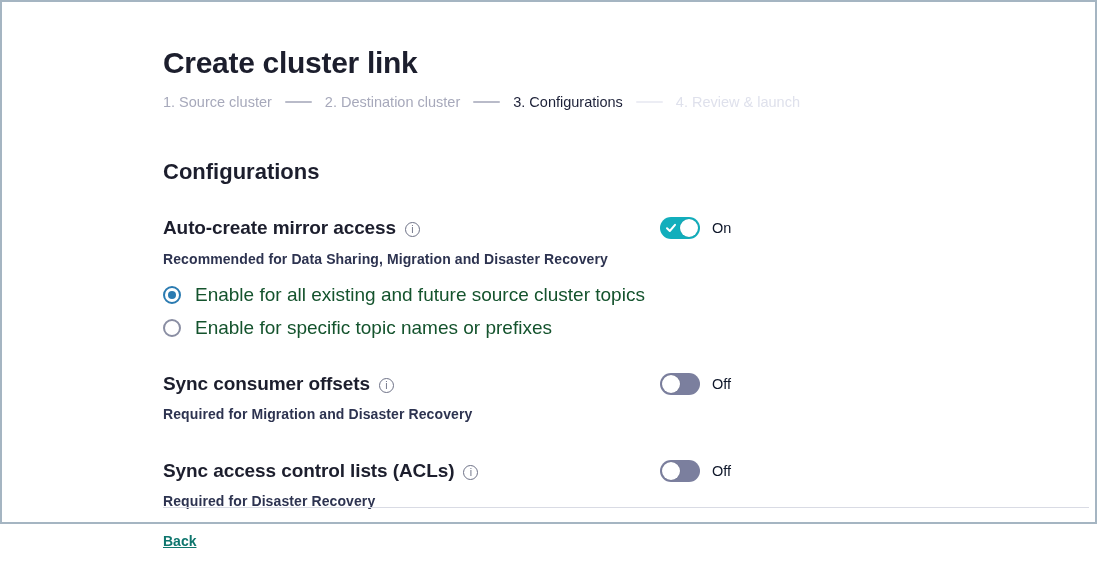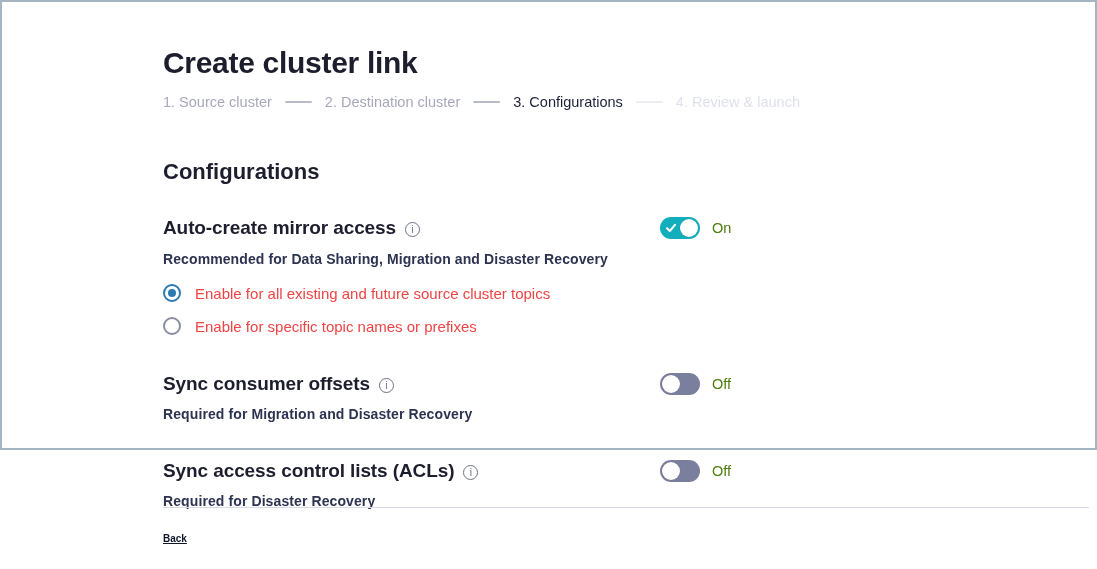"Create cluster link" .frame { height: 450px -> 524px }
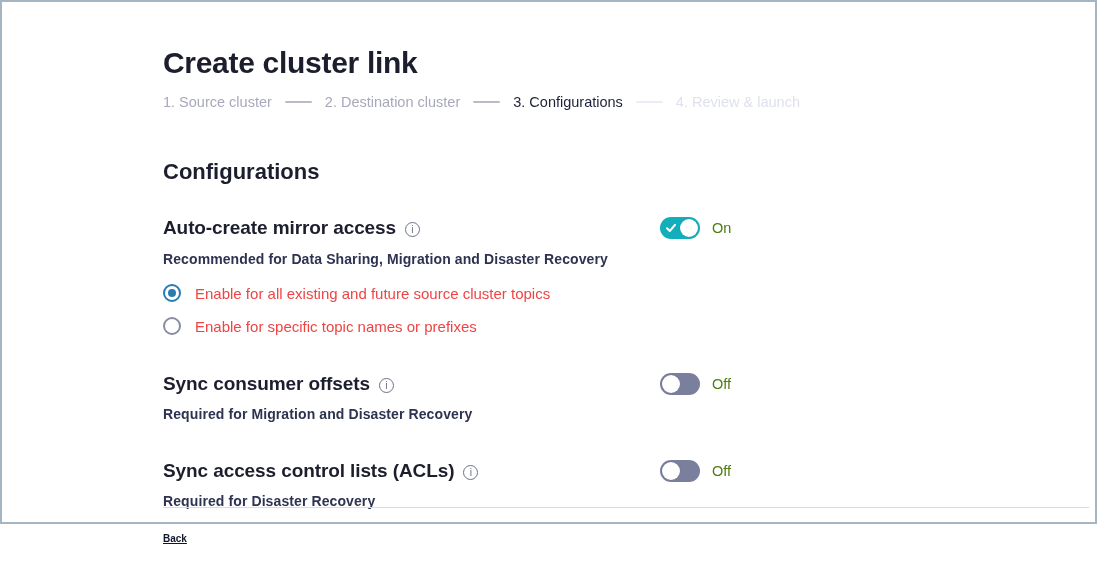"On" .toggle-state { color: #4d7c0f -> #0f172a }
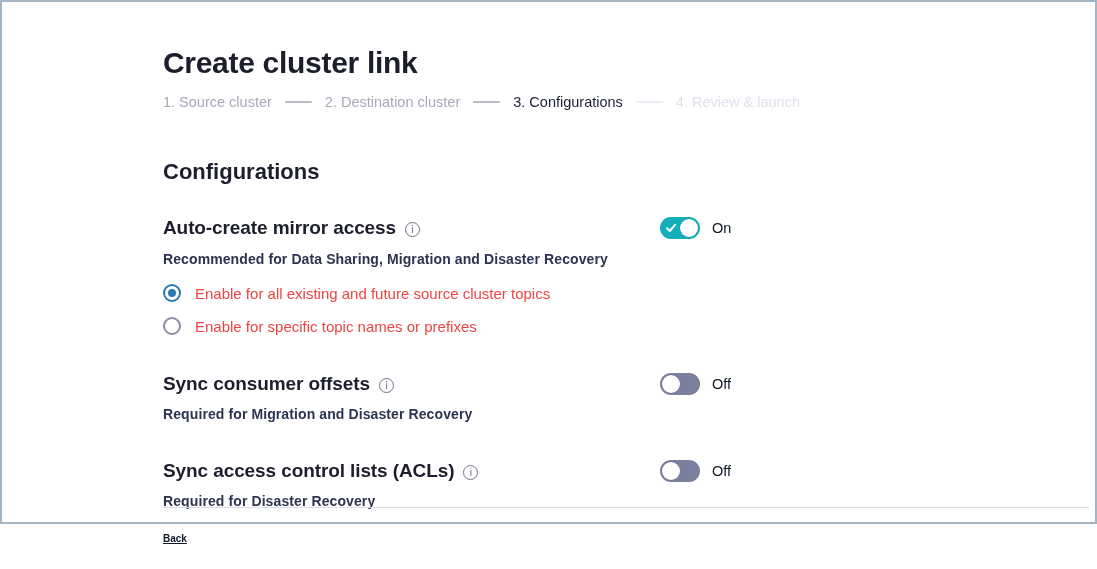"Enable for all existing and" .radio-label { color: #ef4444 -> #14532d; font-size: 15px -> 19px }
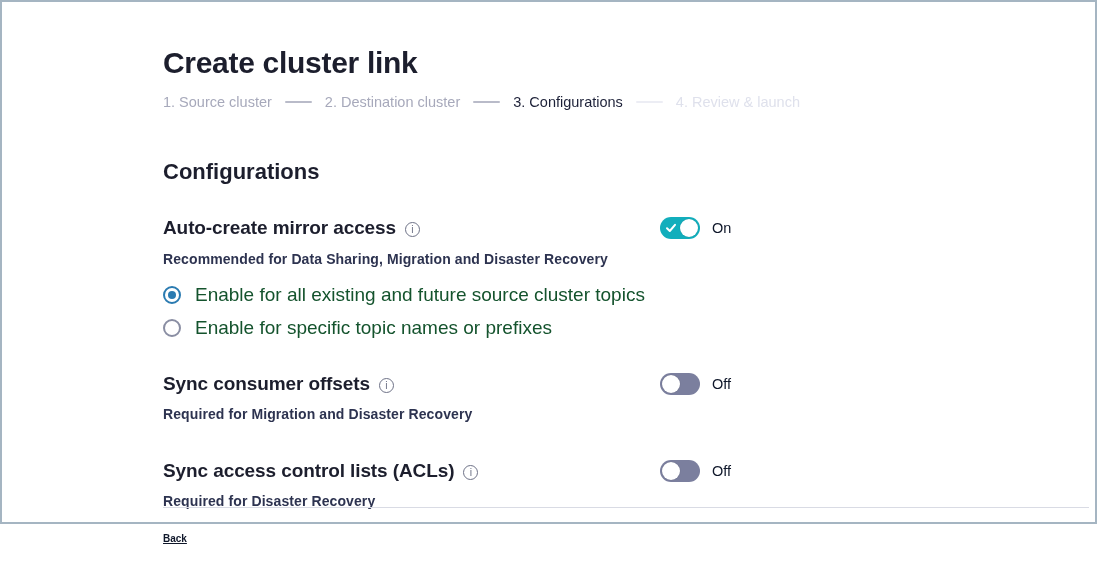"Back" .back-link { color: #0f172a -> #0f766e; font-size: 10px -> 14px }
